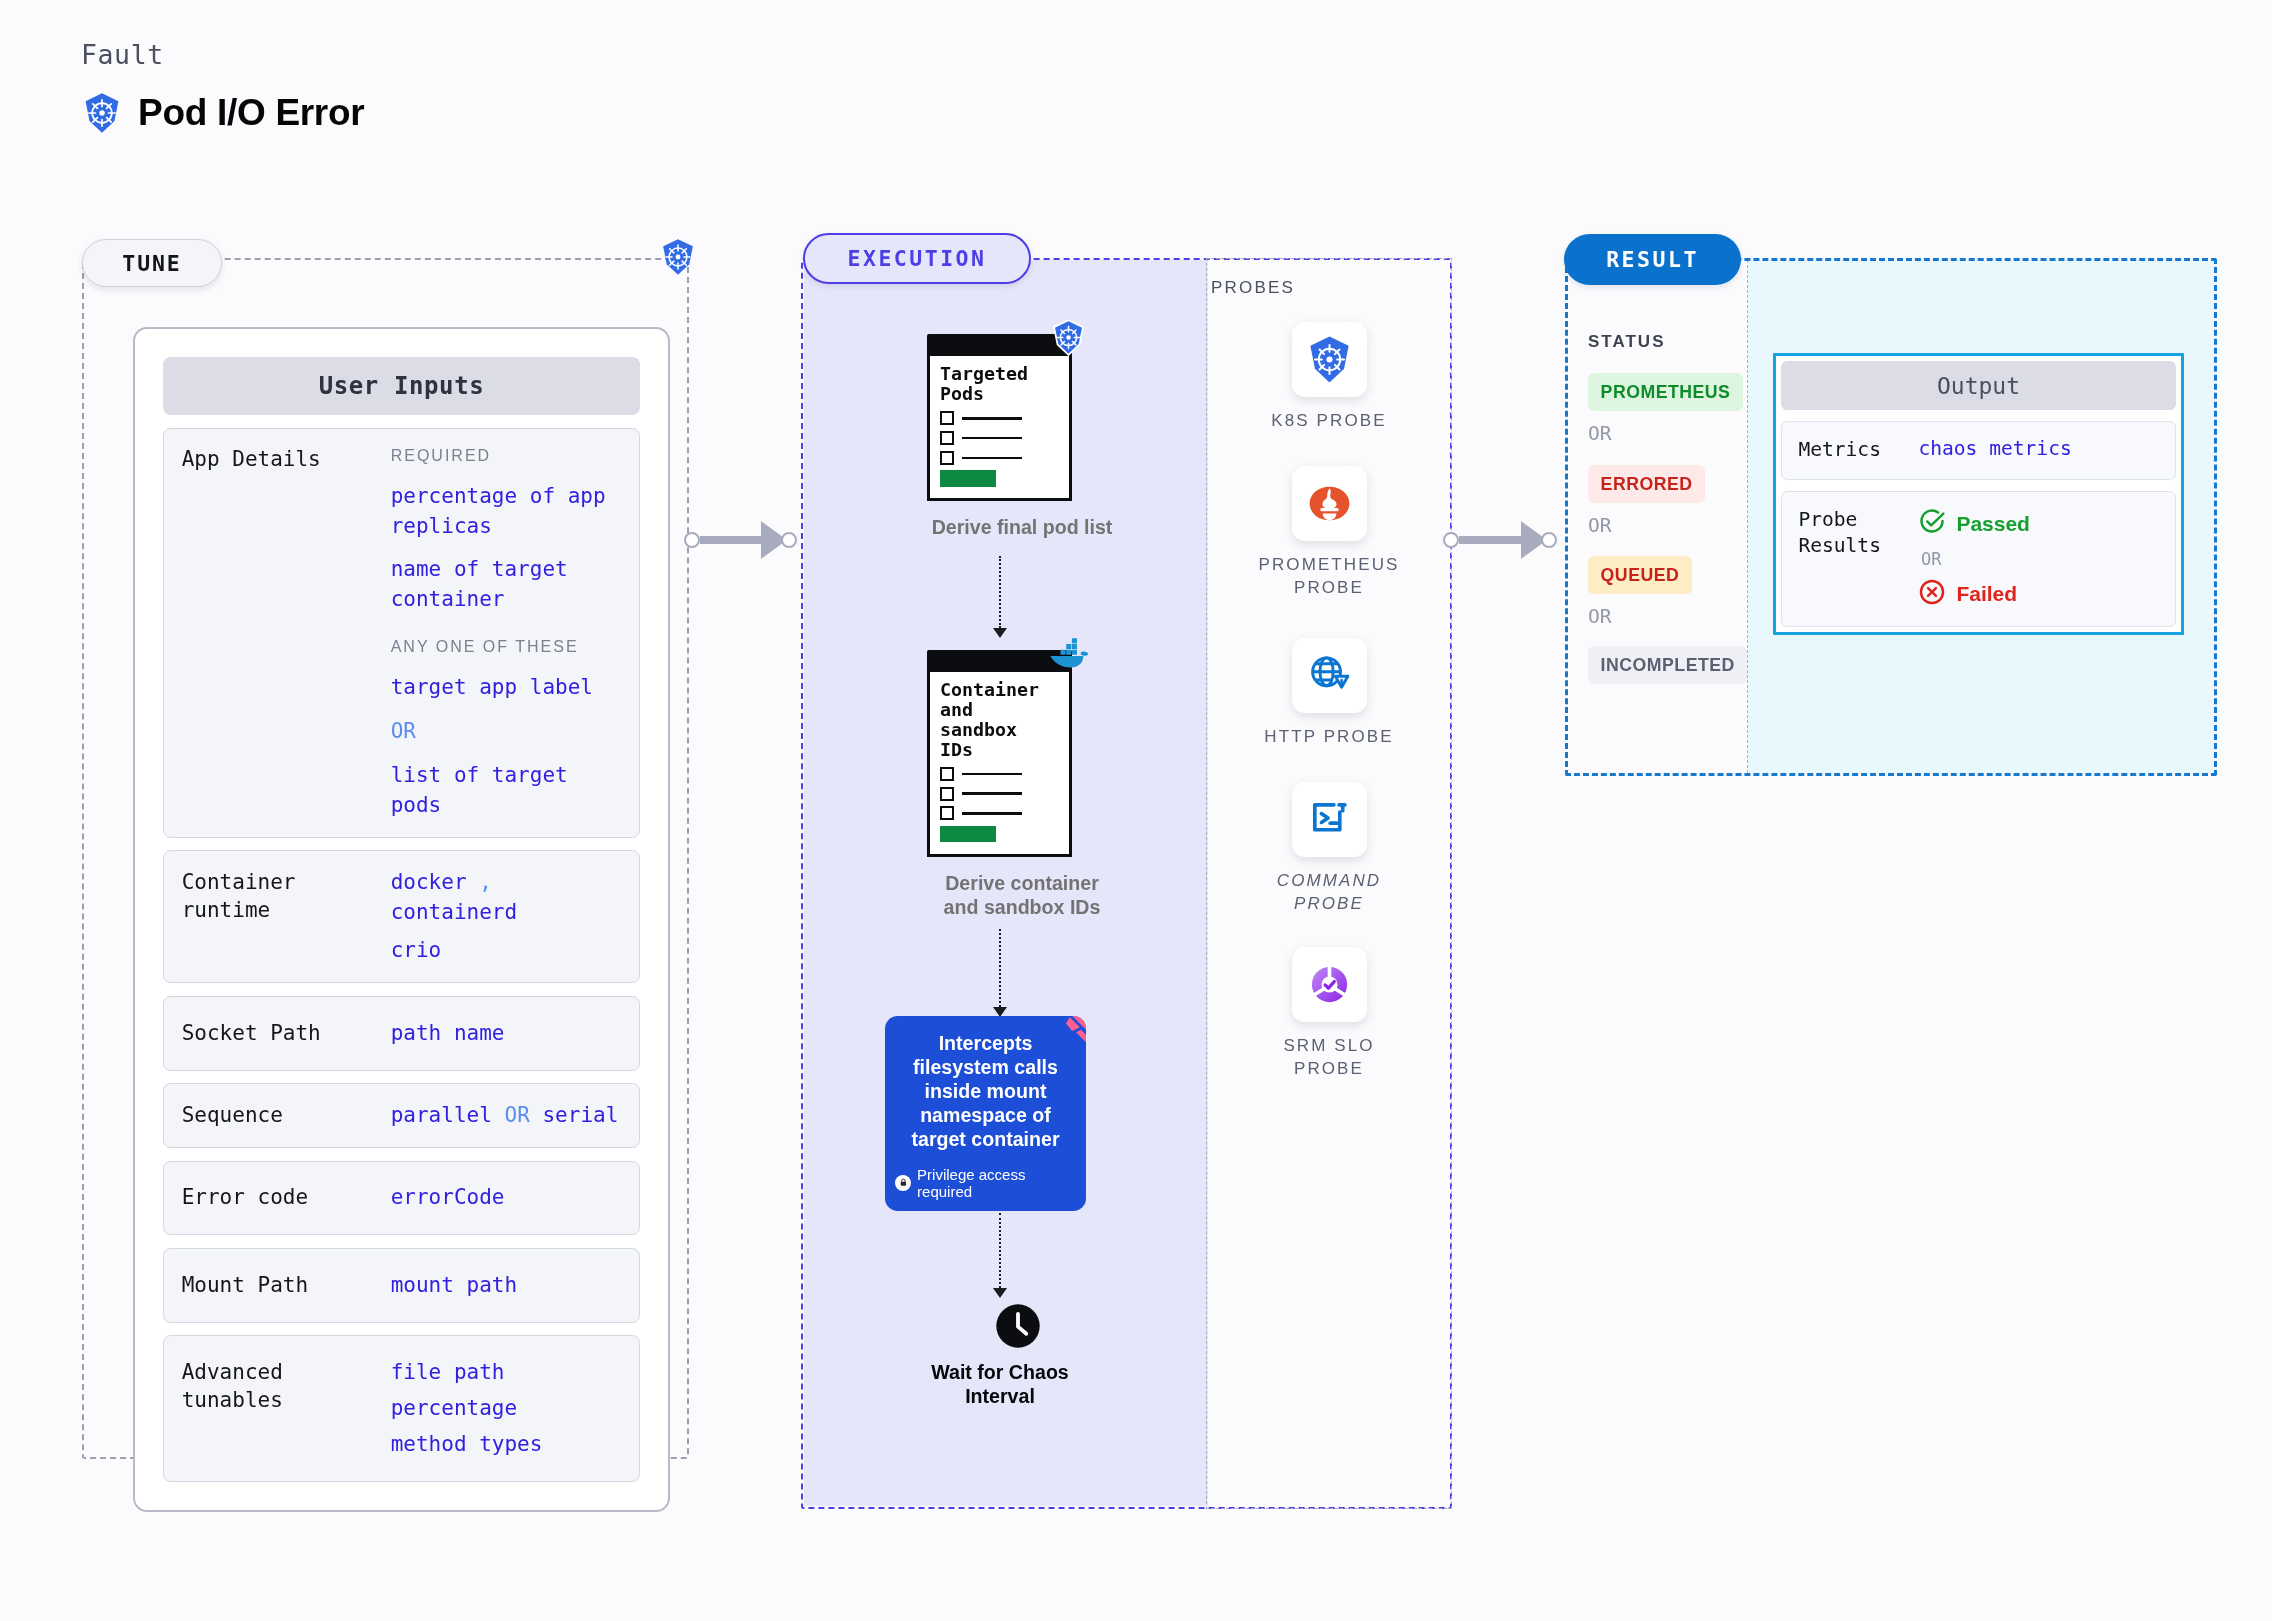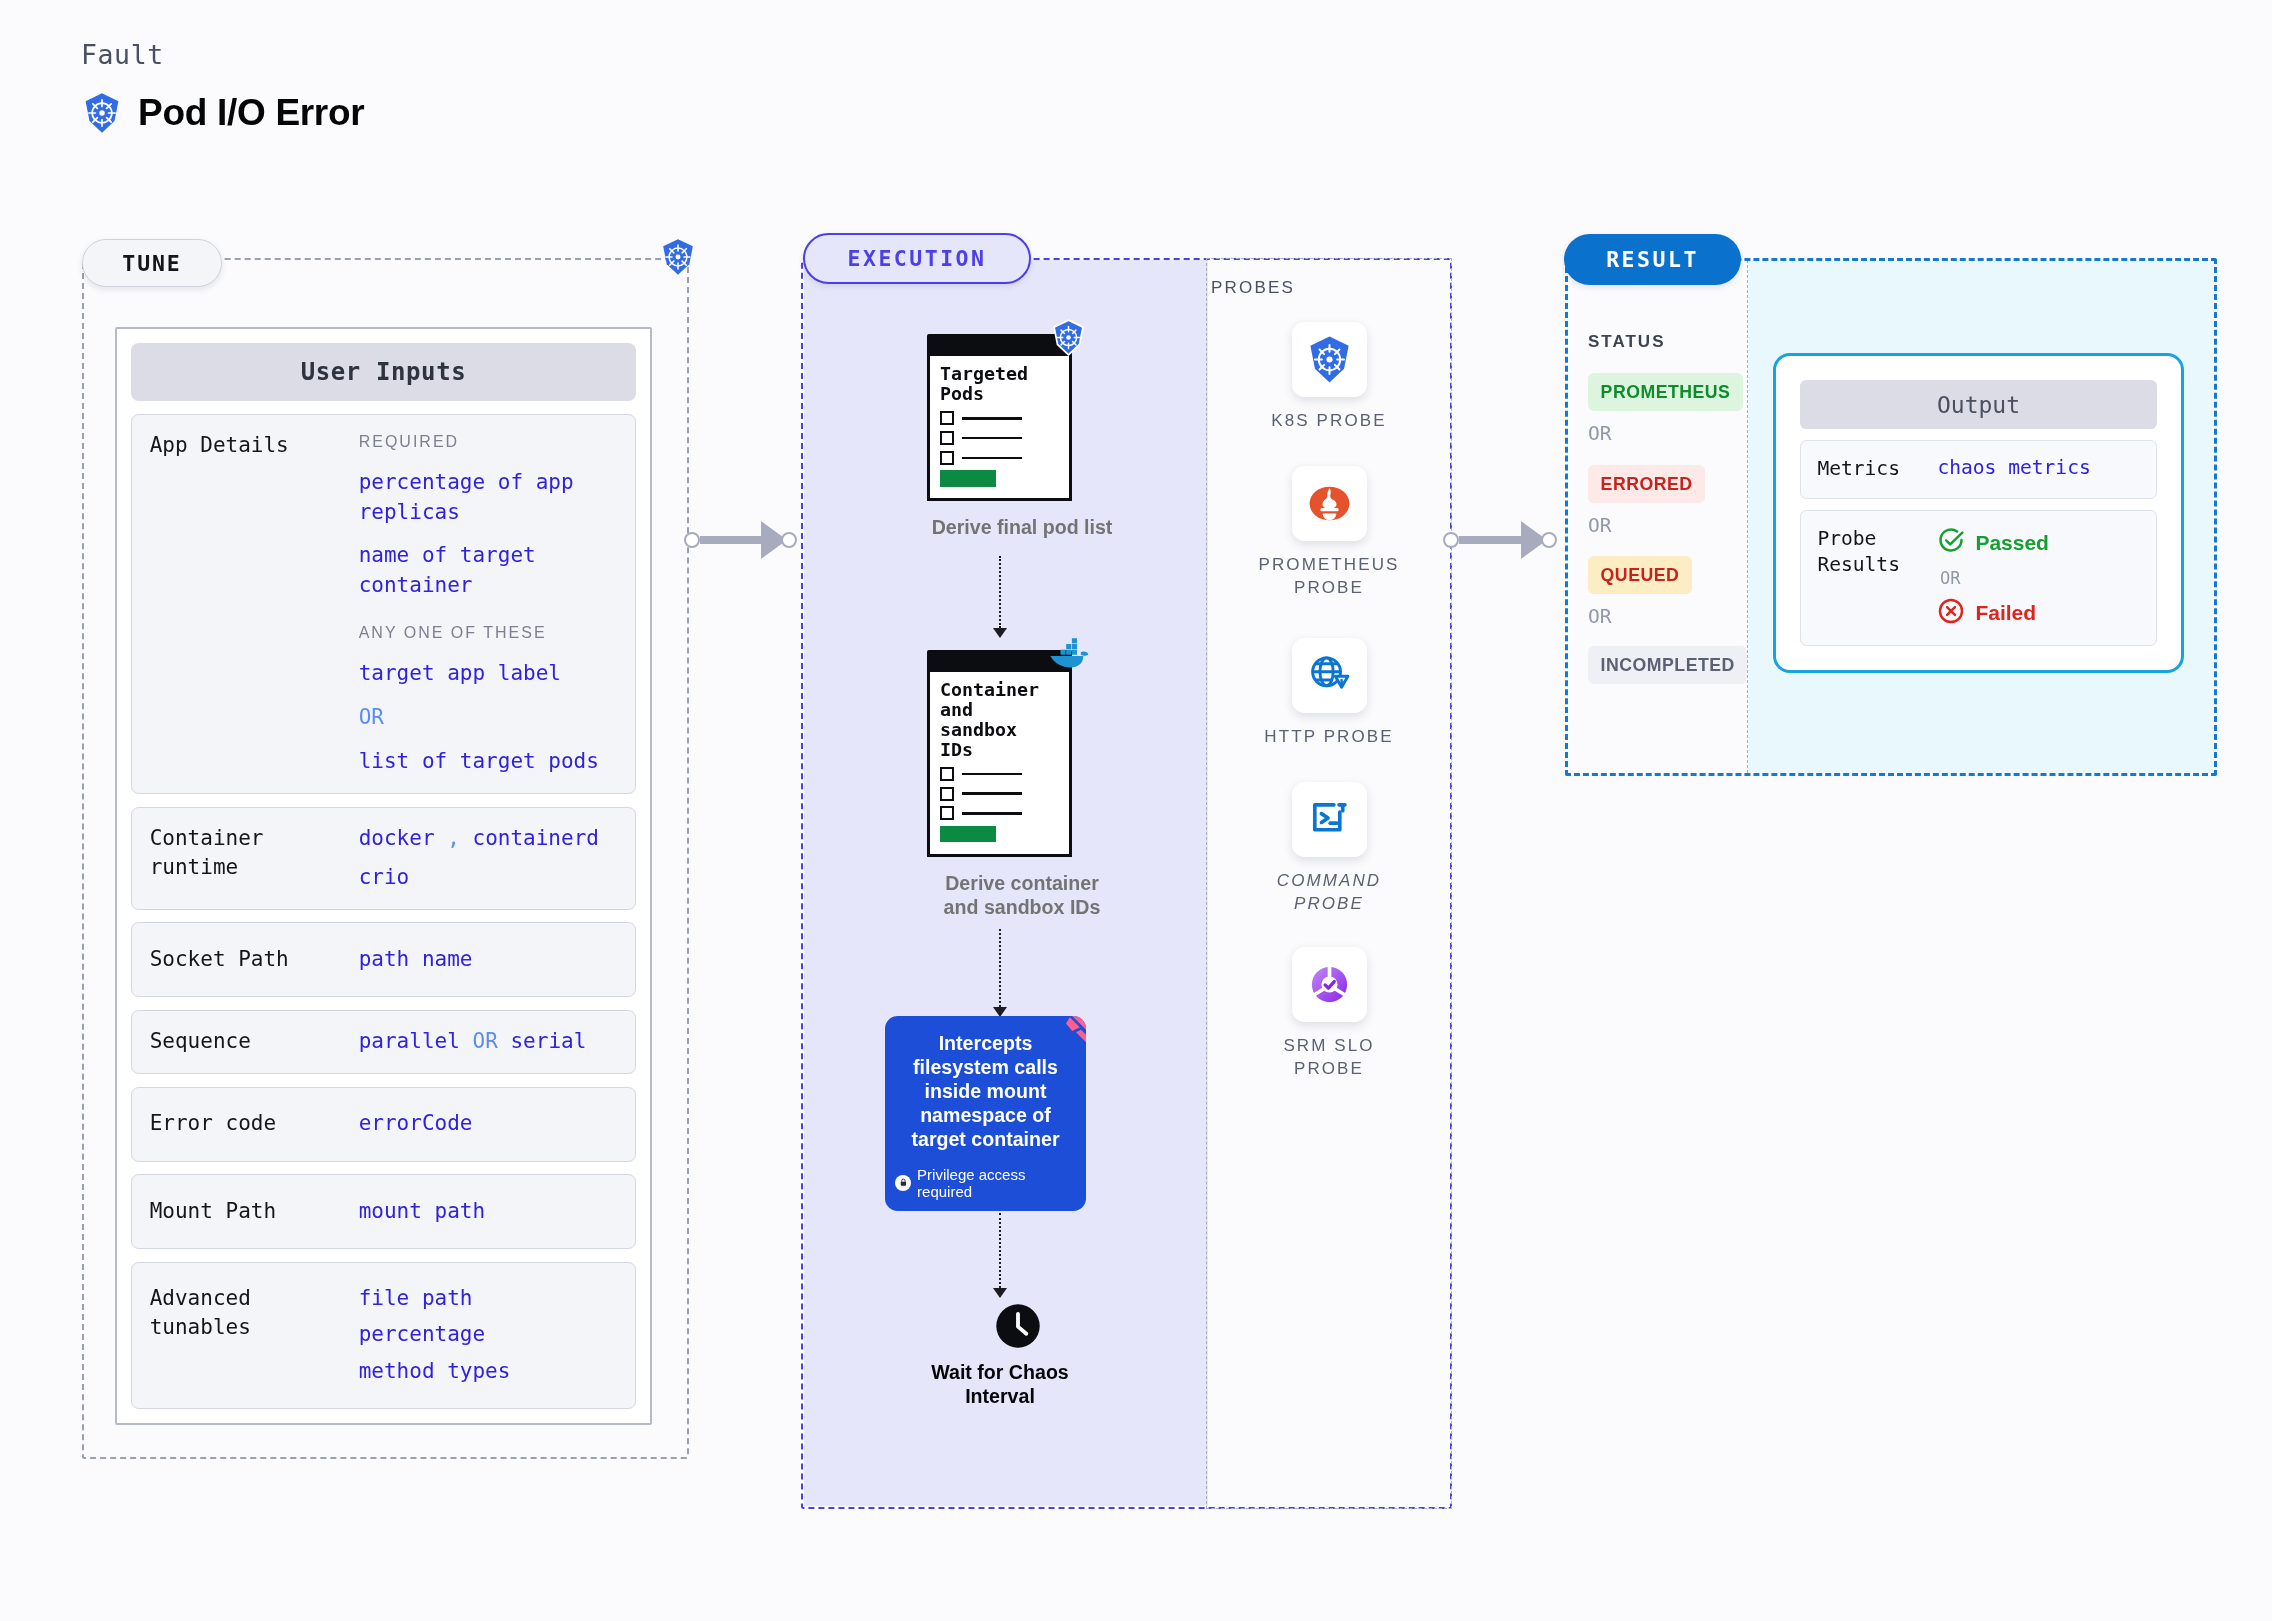"User Inputs" #tune-card { border-radius: 2px -> 14px; left: 115px -> 133px; padding: 14px -> 28px }
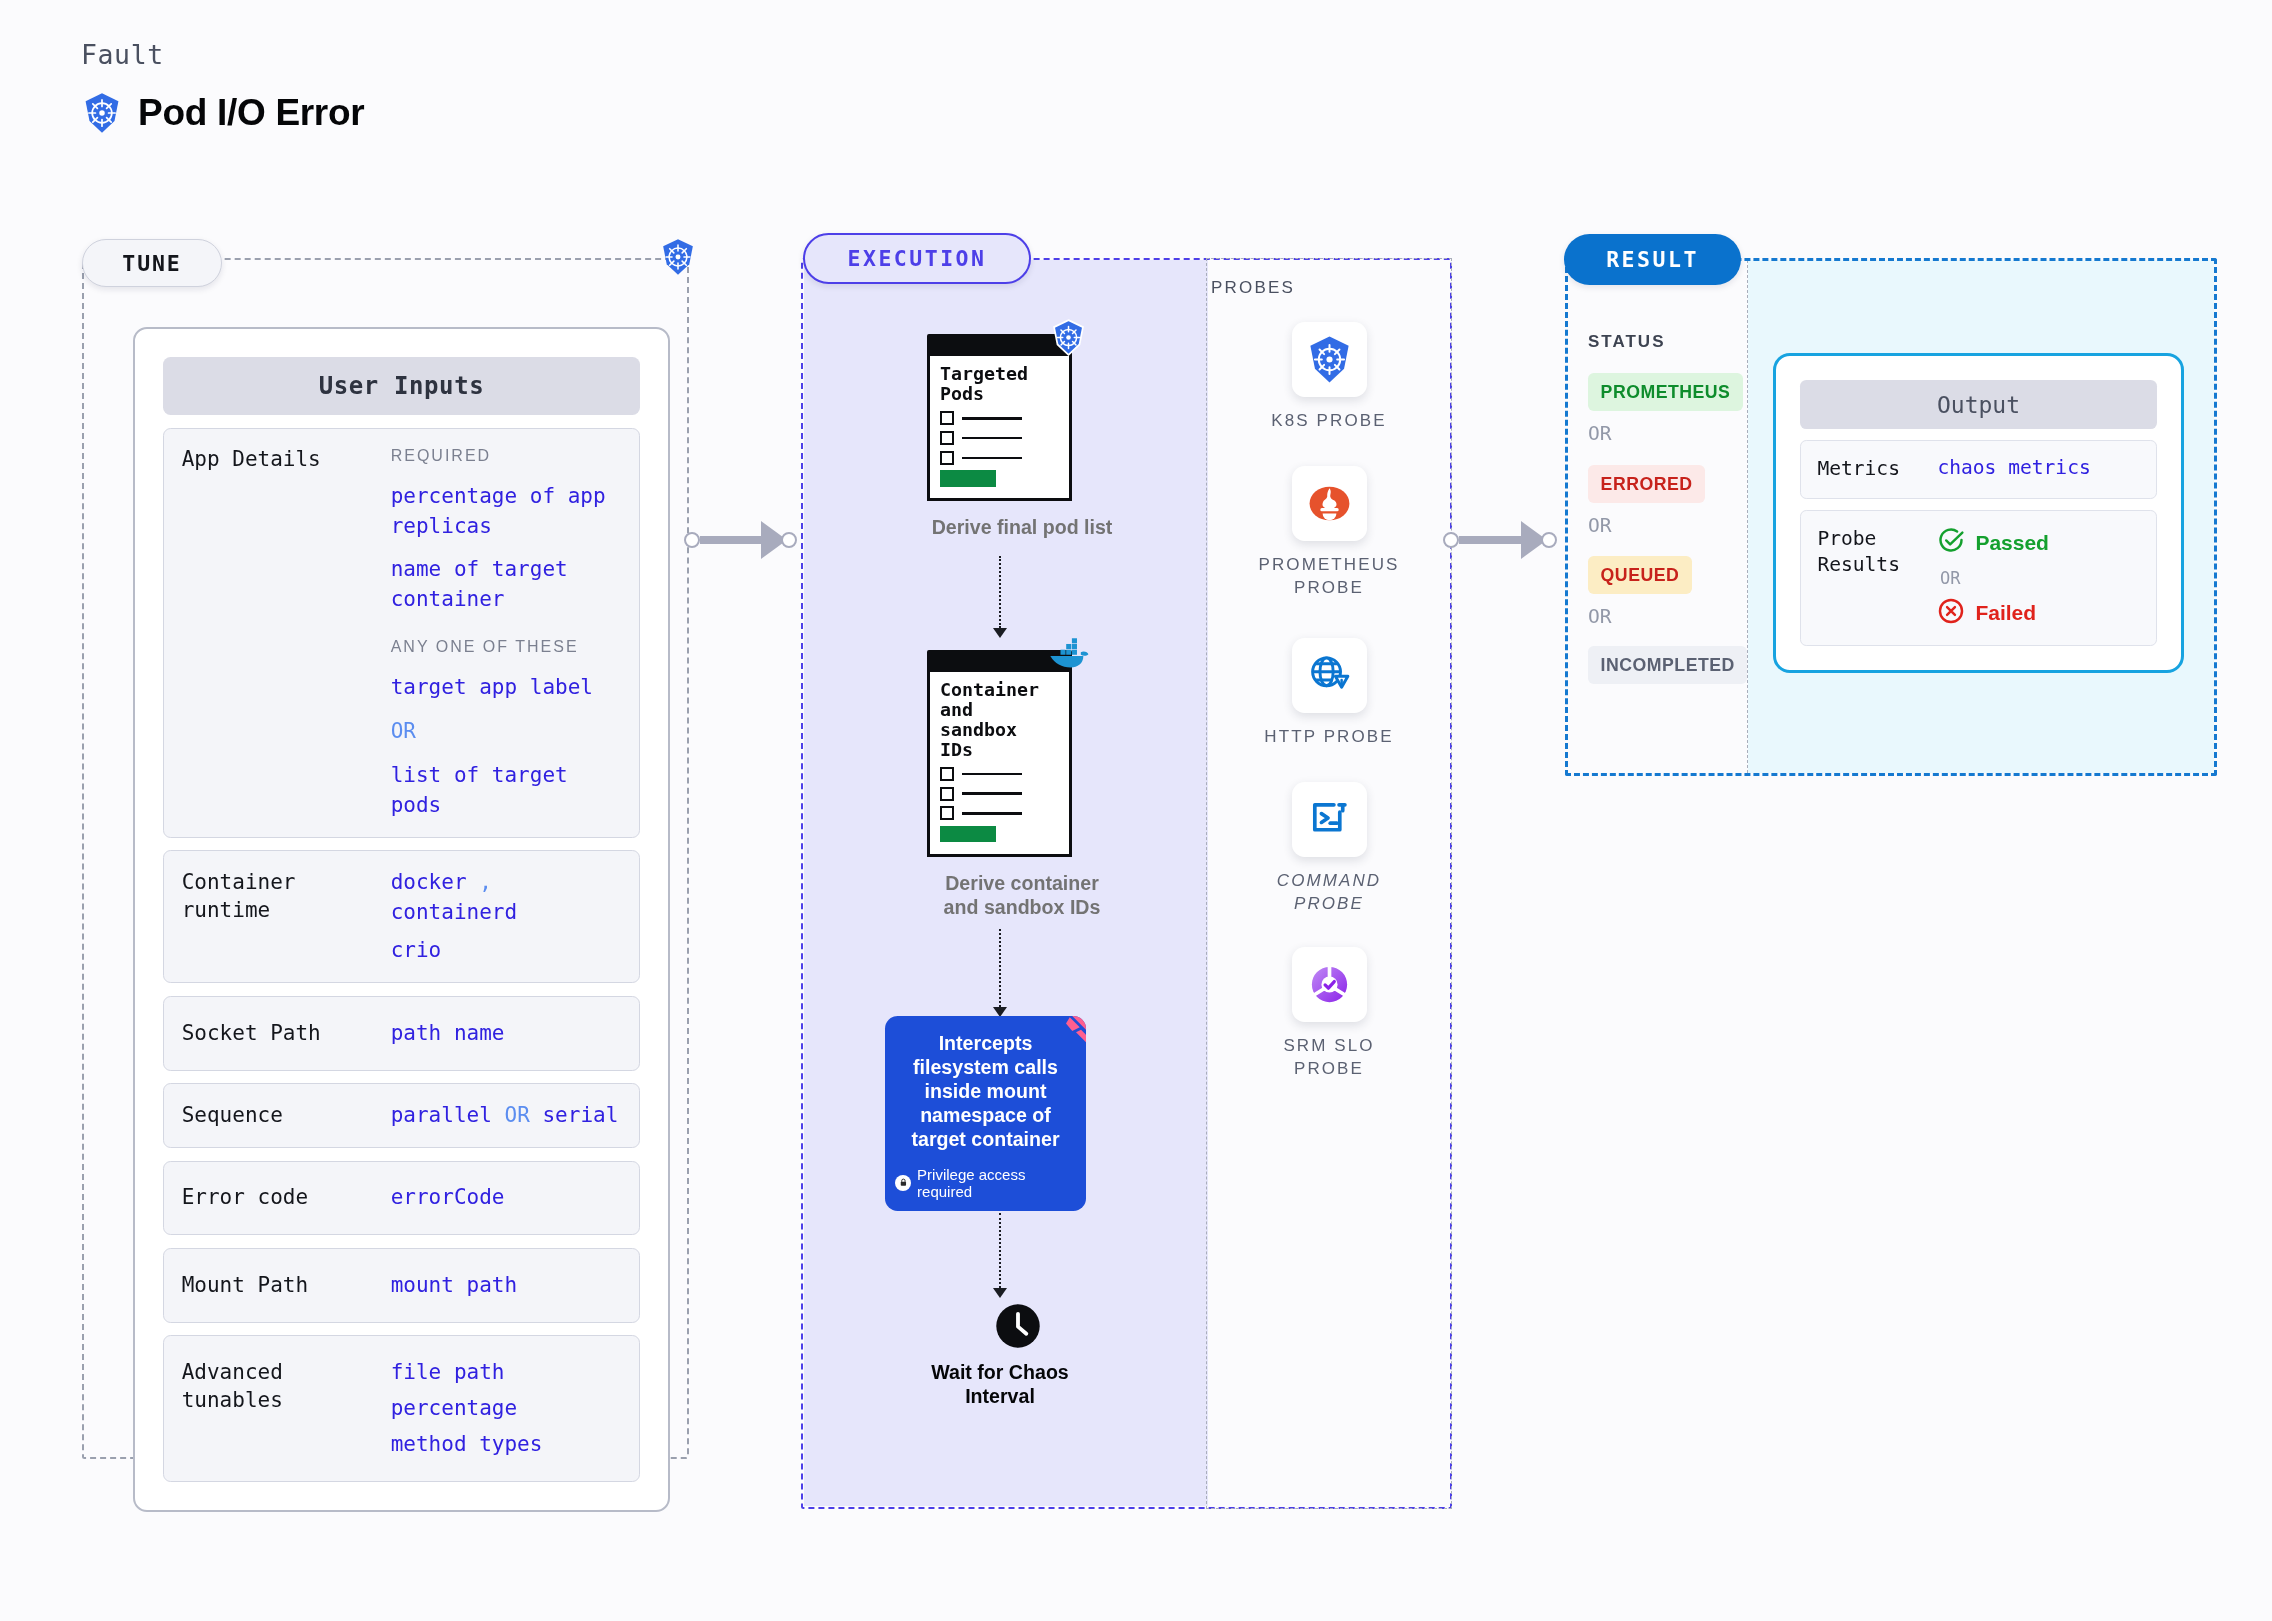"Output" #output-card { border-radius: 17px -> 1px; padding: 24px -> 5px }
